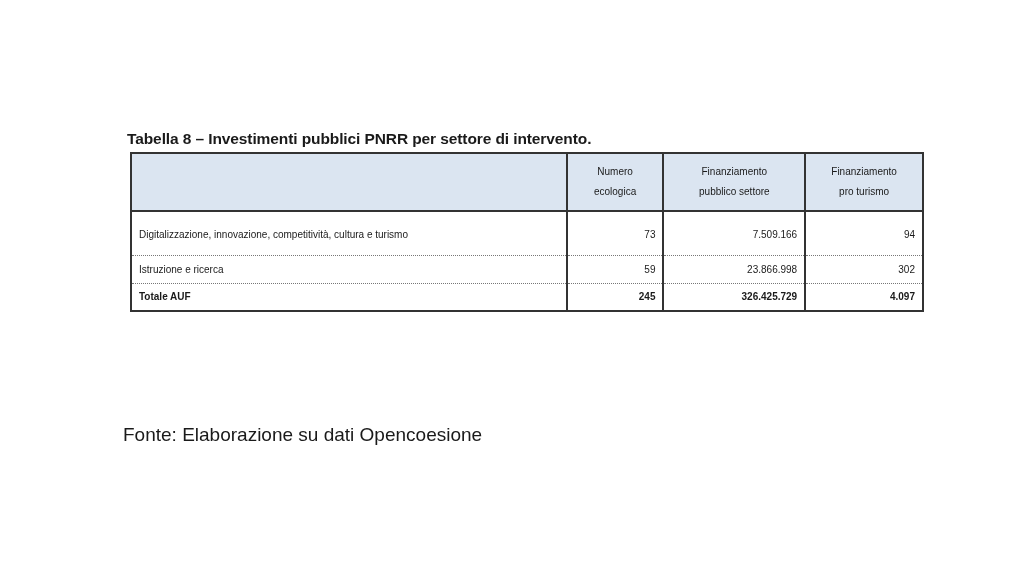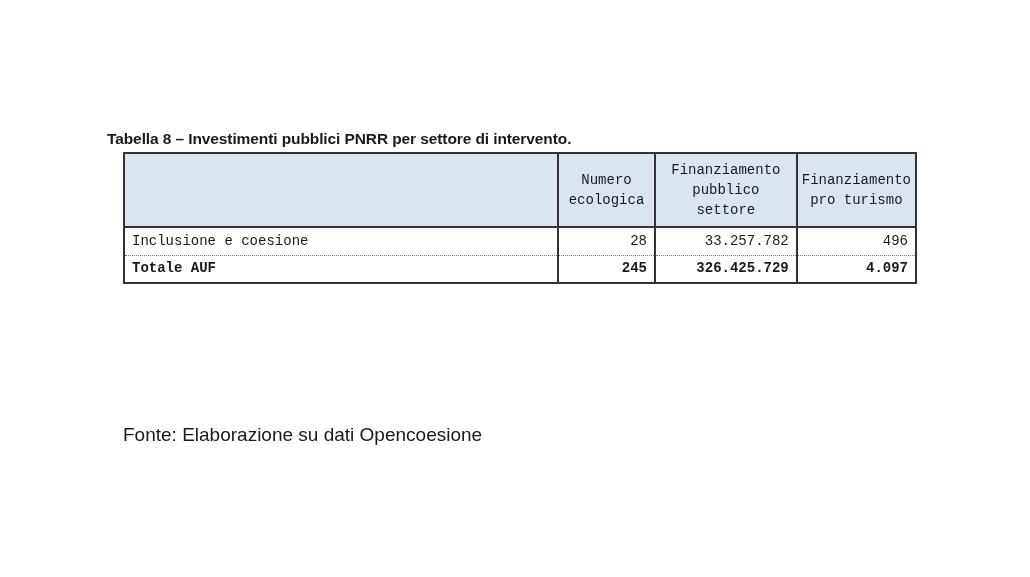"Tabella 8 – Investimenti pubblici" .title { left: 107px -> 127px }
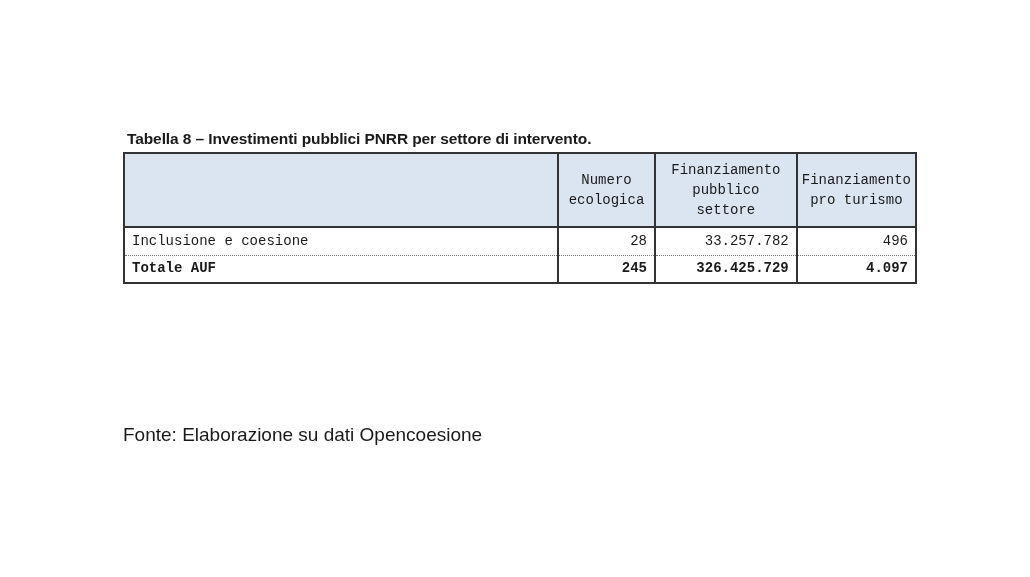"Numero" table { font-family: Liberation Mono, monospace -> none; font-size: 14px -> 10px; left: 123px -> 130px }
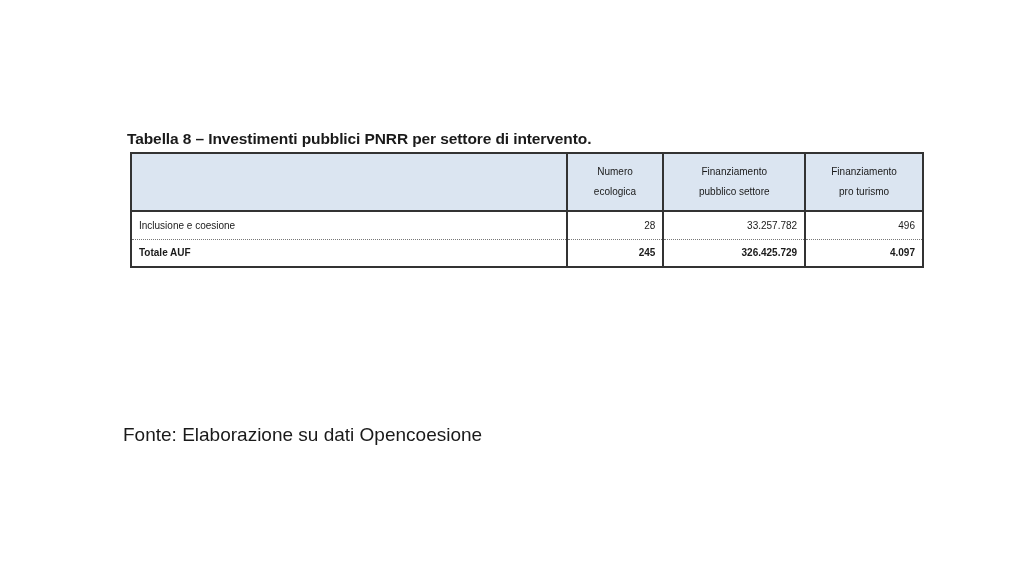"Digitalizzazione, innovazione," tr.first { html: none -> <tr> <td>Digitalizzazione, innovazione, competitività, cultura e turismo</td> <td>73</td> <td>7.509.166</td> <td>94</td> </tr> }
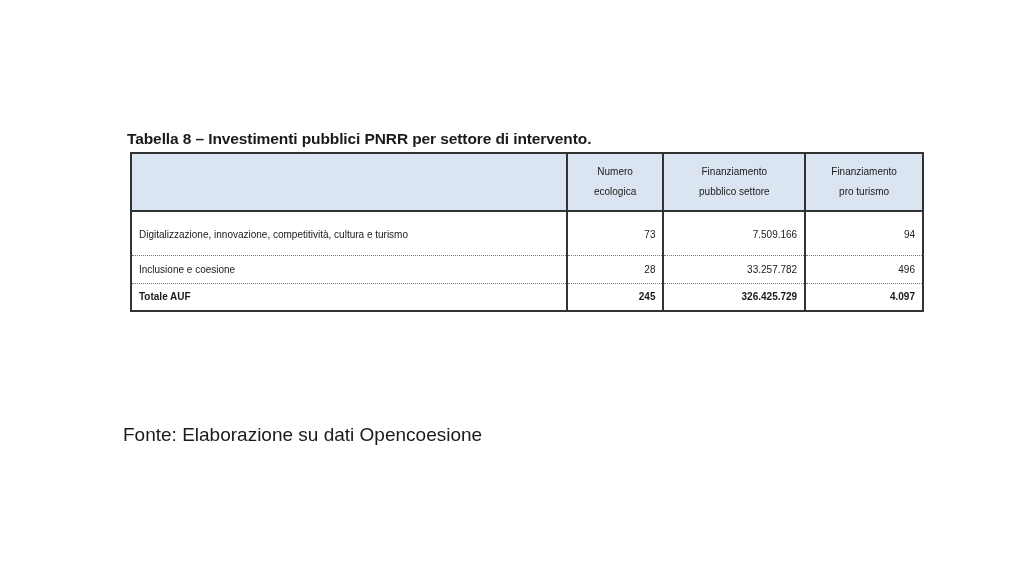"Istruzione e ricerca" tr { html: none -> <tr> <td>Istruzione e ricerca</td> <td>59</td> <td>23.866.998</td> <td>302</td> </tr> }
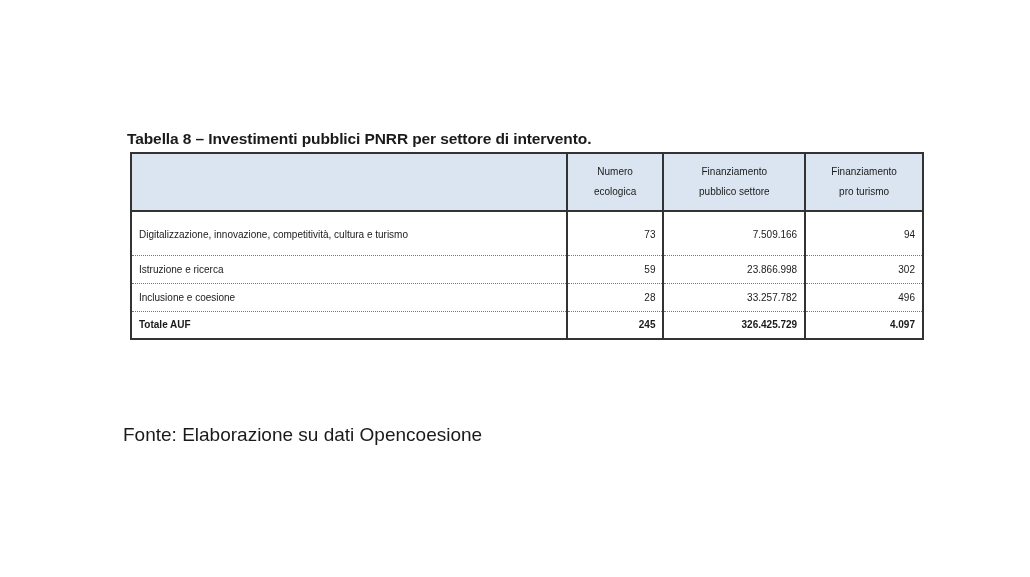"Inclusione e coesione" tr { html: <tr> <td>Inclusione e coesione</td> <td>28</td> <td>33.257.782</td> <td>496</td> </tr> -> none }
